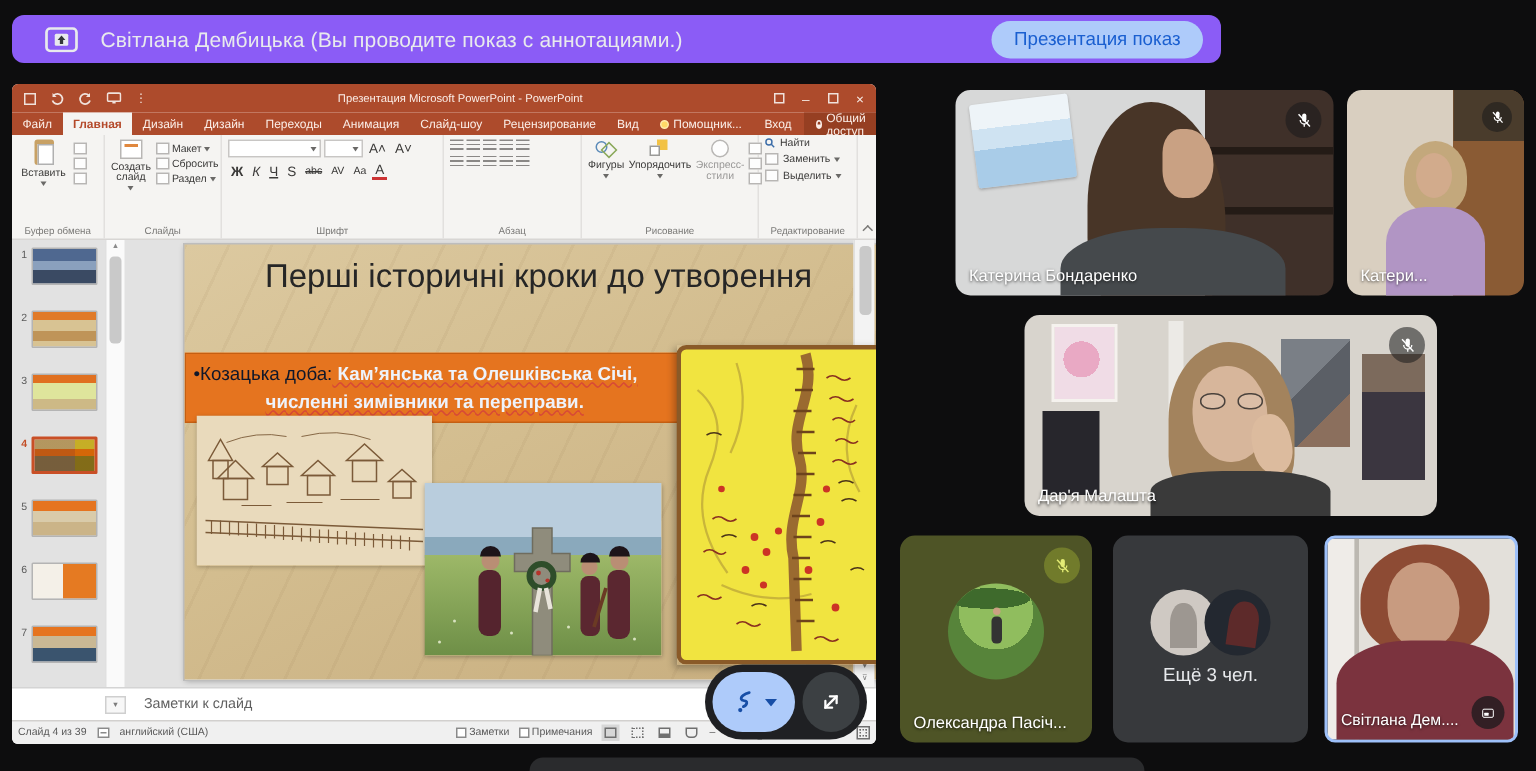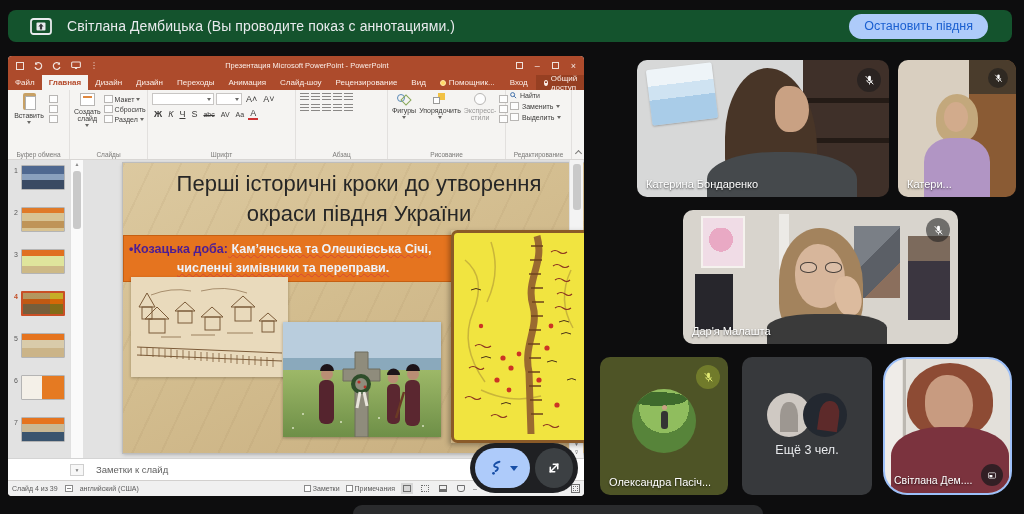"Світлана Дембицька (Вы проводите показ" .meet-bar { background: #14532d -> #8b5cf6; padding: 0 24px 0 22px -> 0 12px 0 22px; width: 1004px -> 806px }
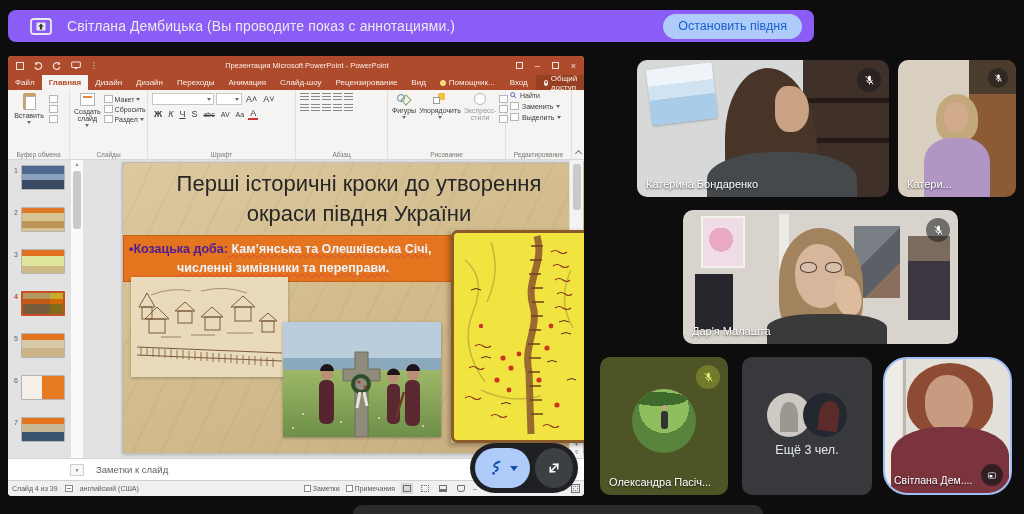"Остановить півдня" button.stop-btn { text: Остановить півдня -> Презентация показ }
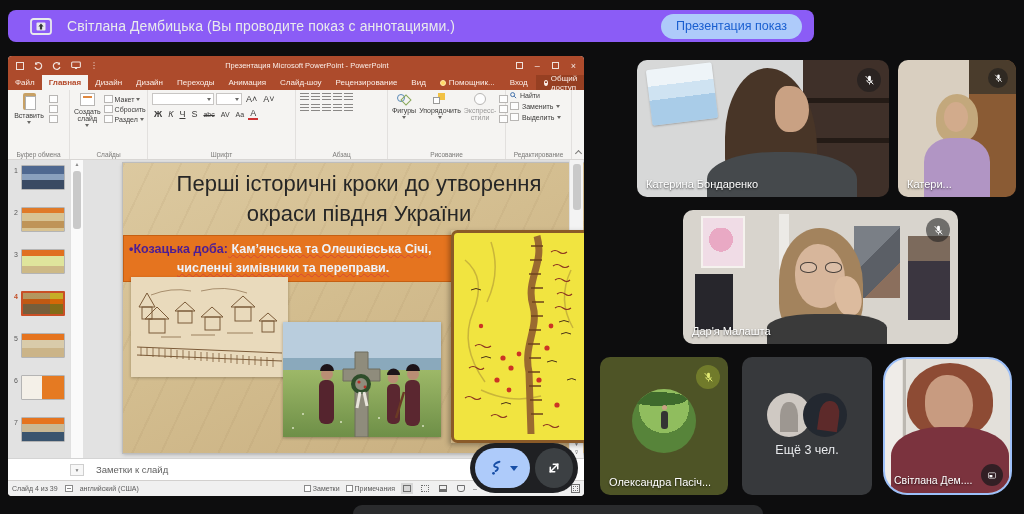"окраси півдня України" div { html: <div>окраси півдня України</div> -> none }
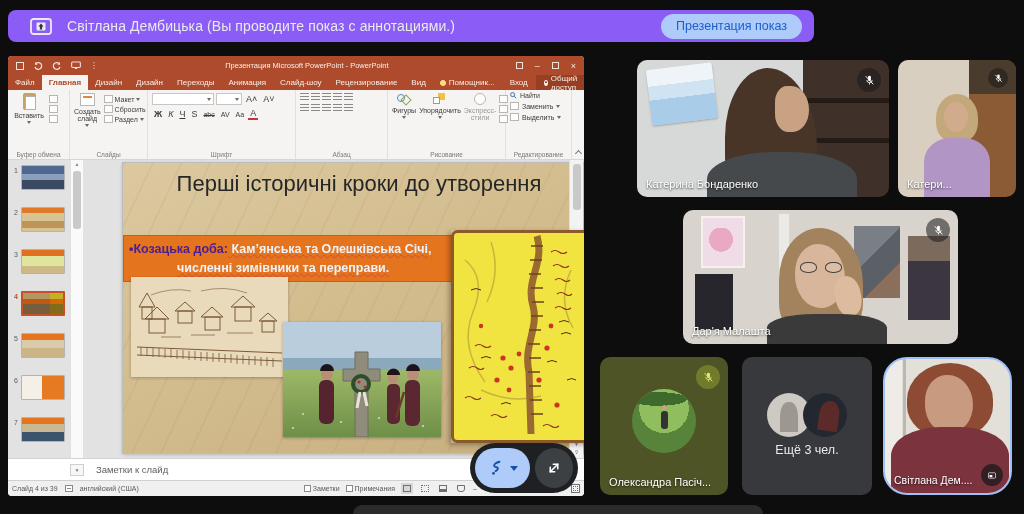"•Козацька доба:" .banner .b-bold { color: #4c1d95 -> #0f172a; font-weight: bold -> normal }
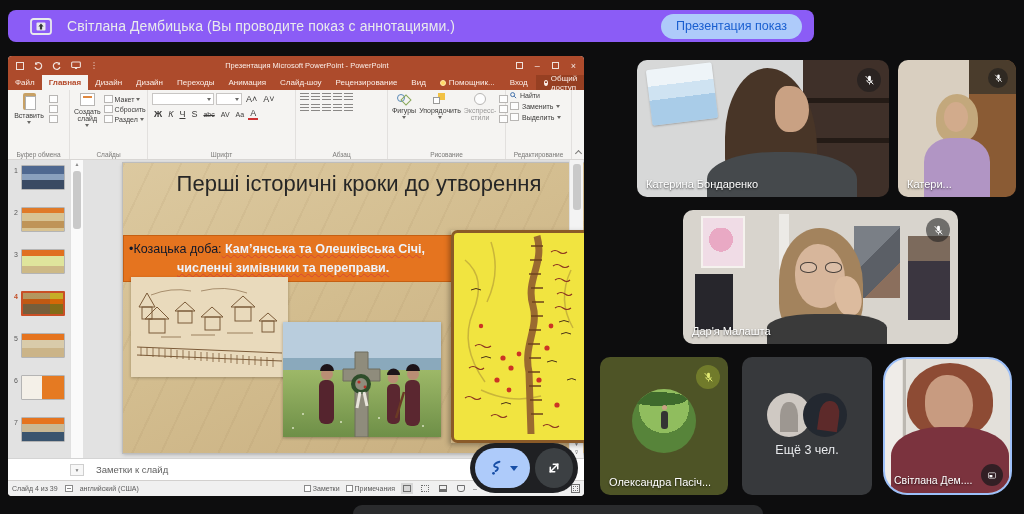"Світлана Дем...." .tile-svitlana { border-radius: 24px -> 7px }
